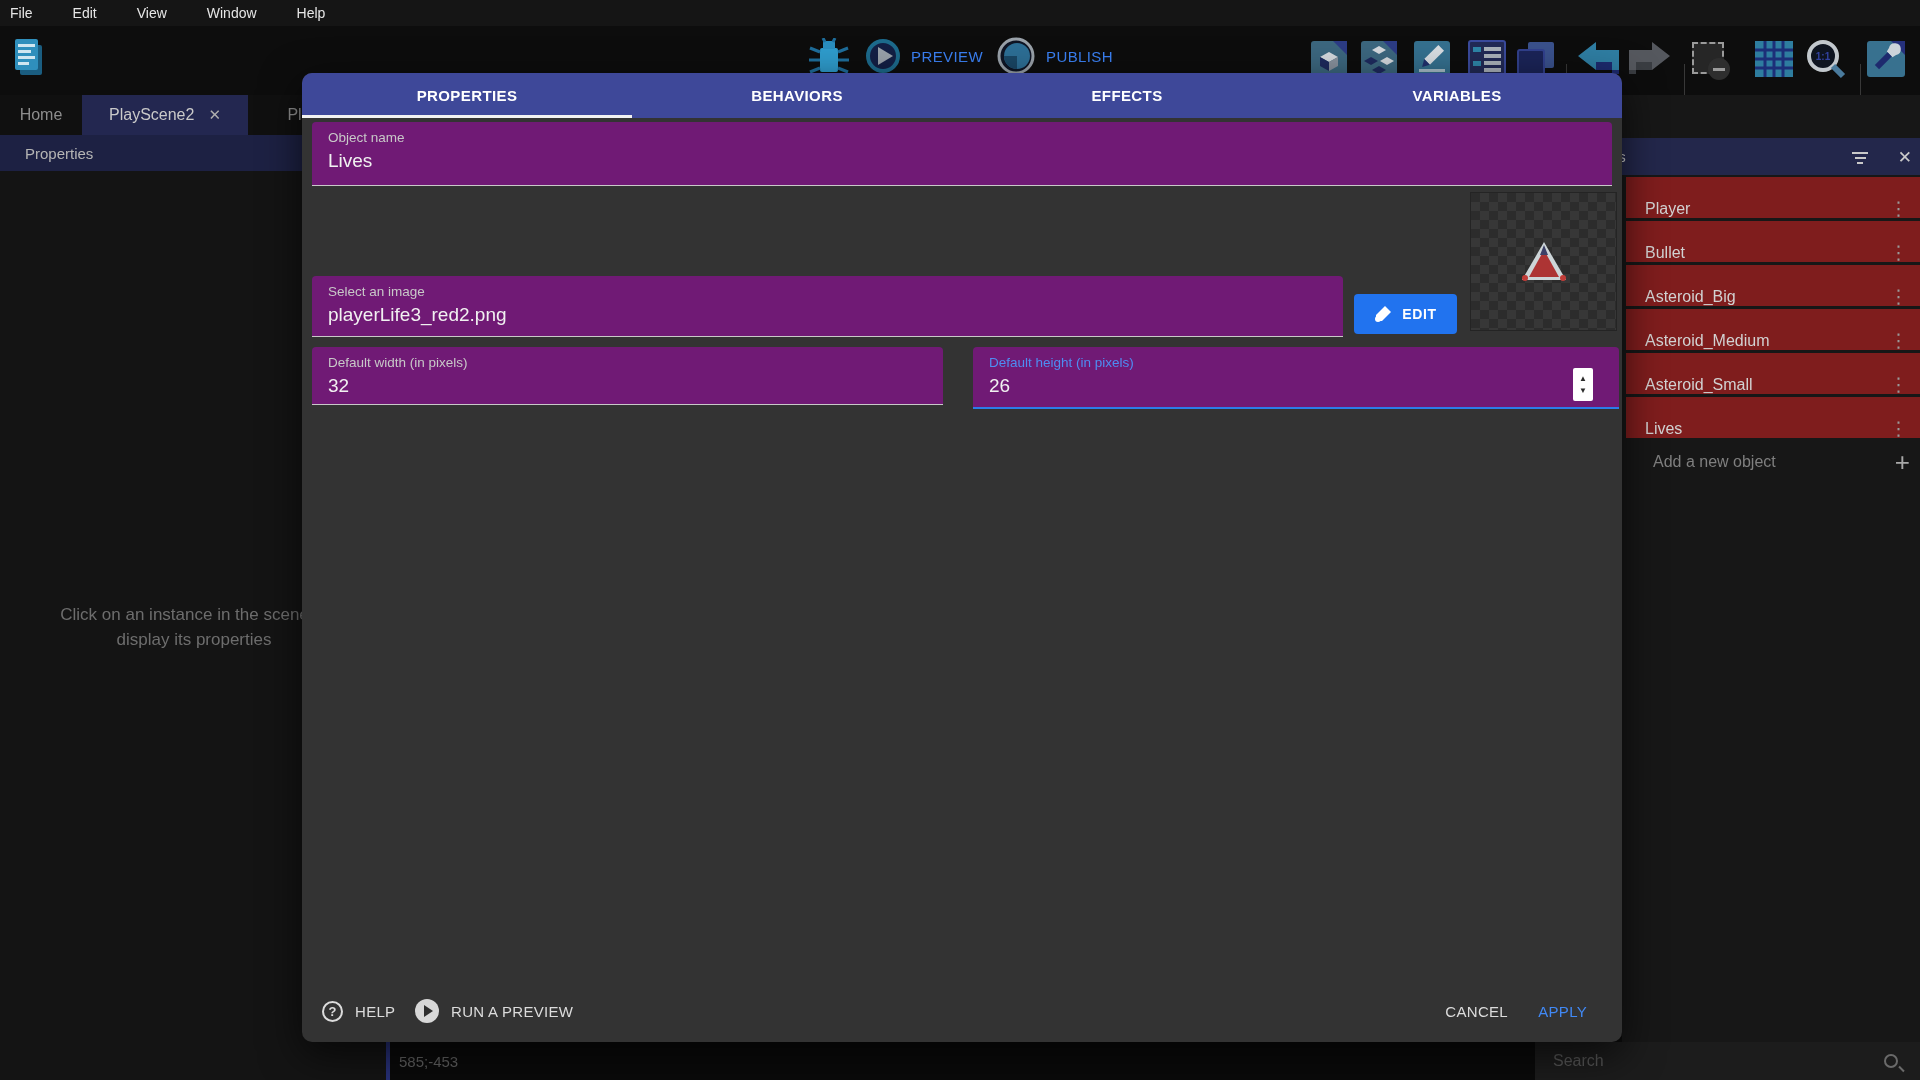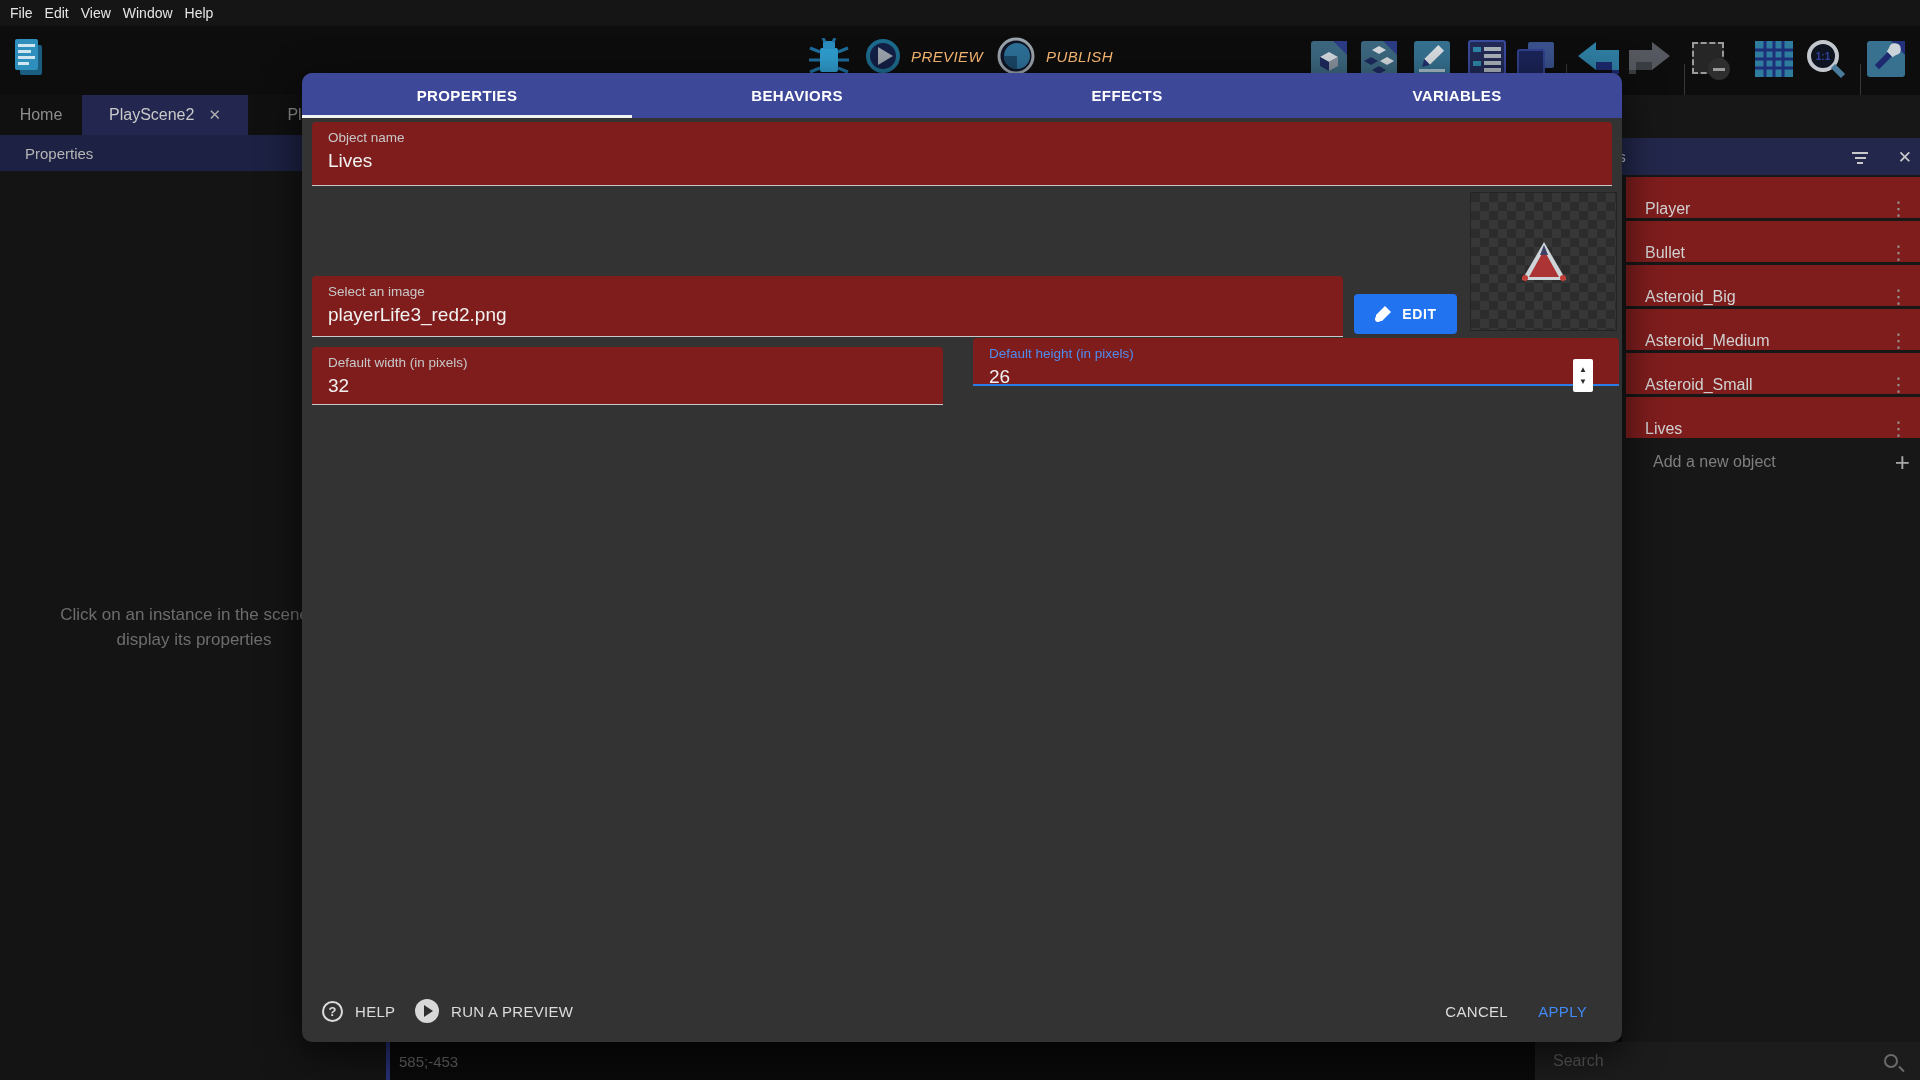"File" #menubar { gap: 12px -> 40px }
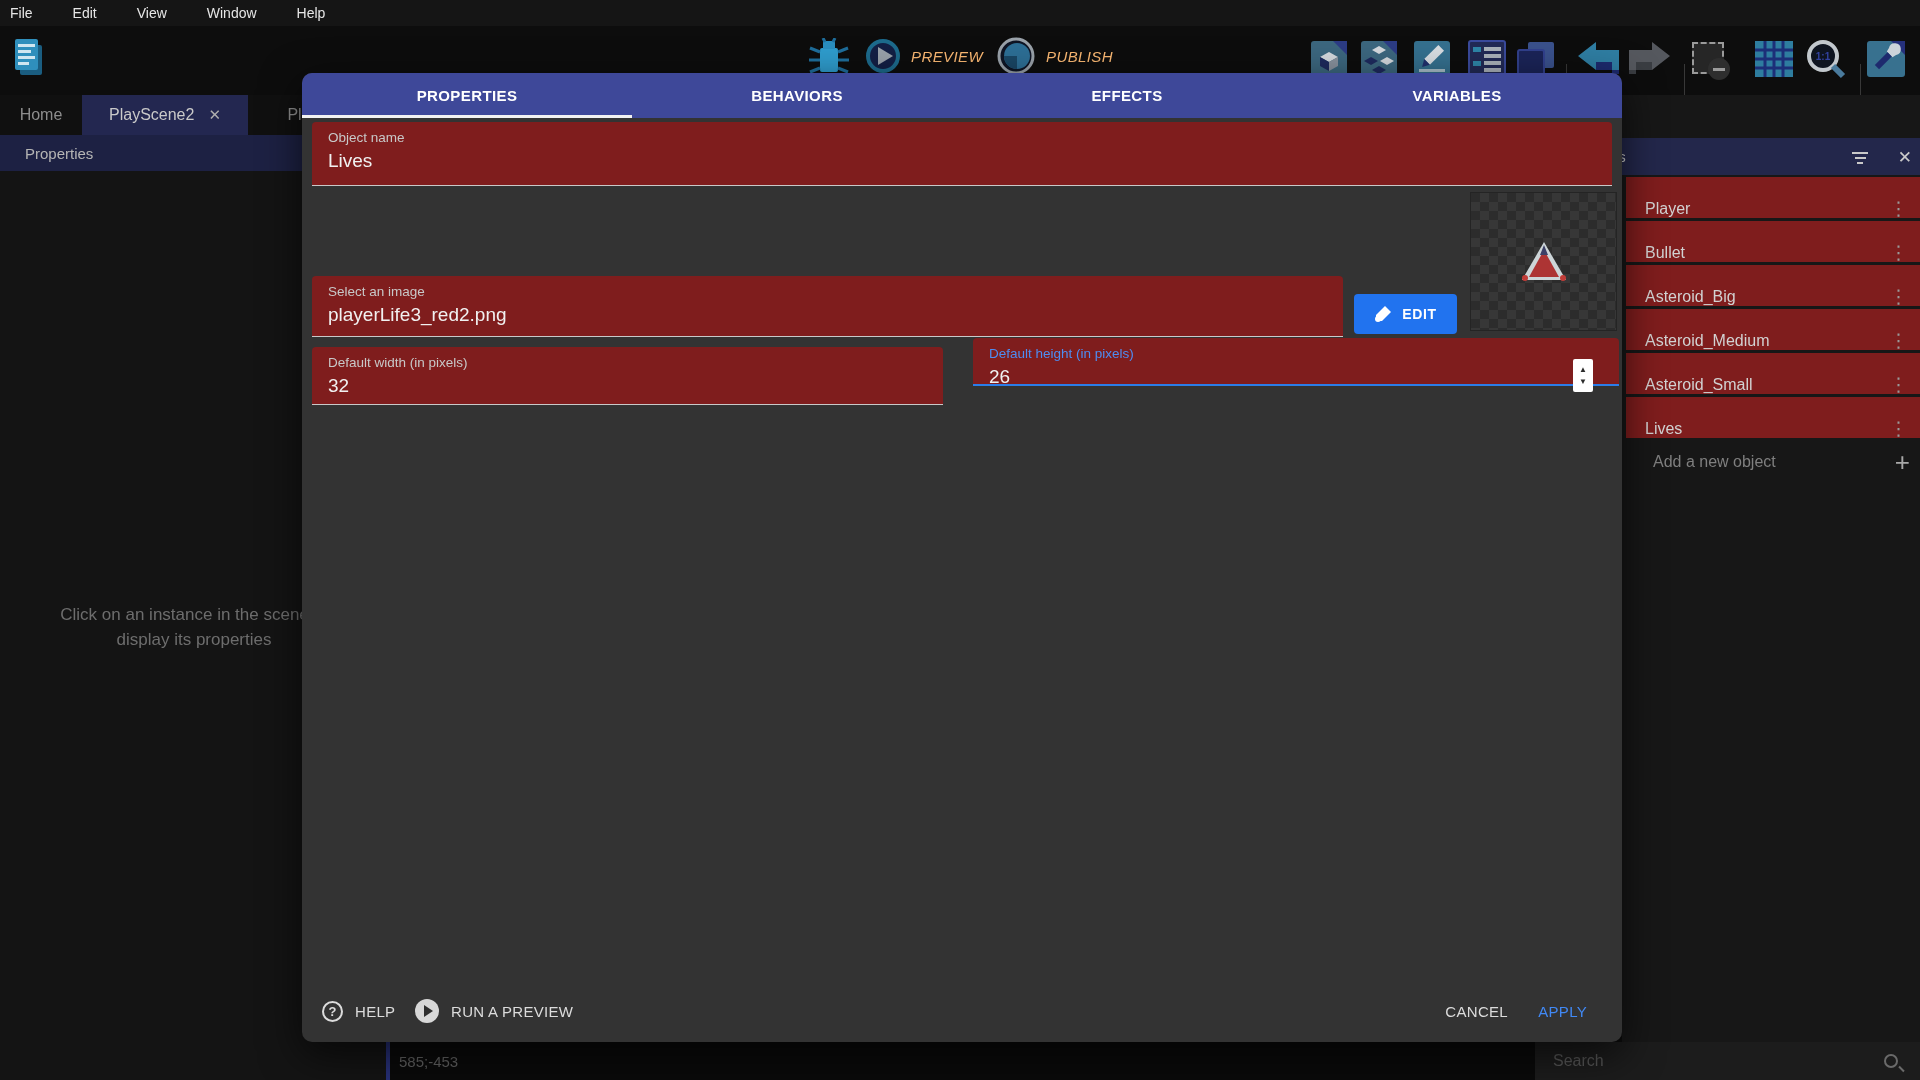"PREVIEW" .tool-label { color: #fdba74 -> #3b82f6; font-style: italic -> none }
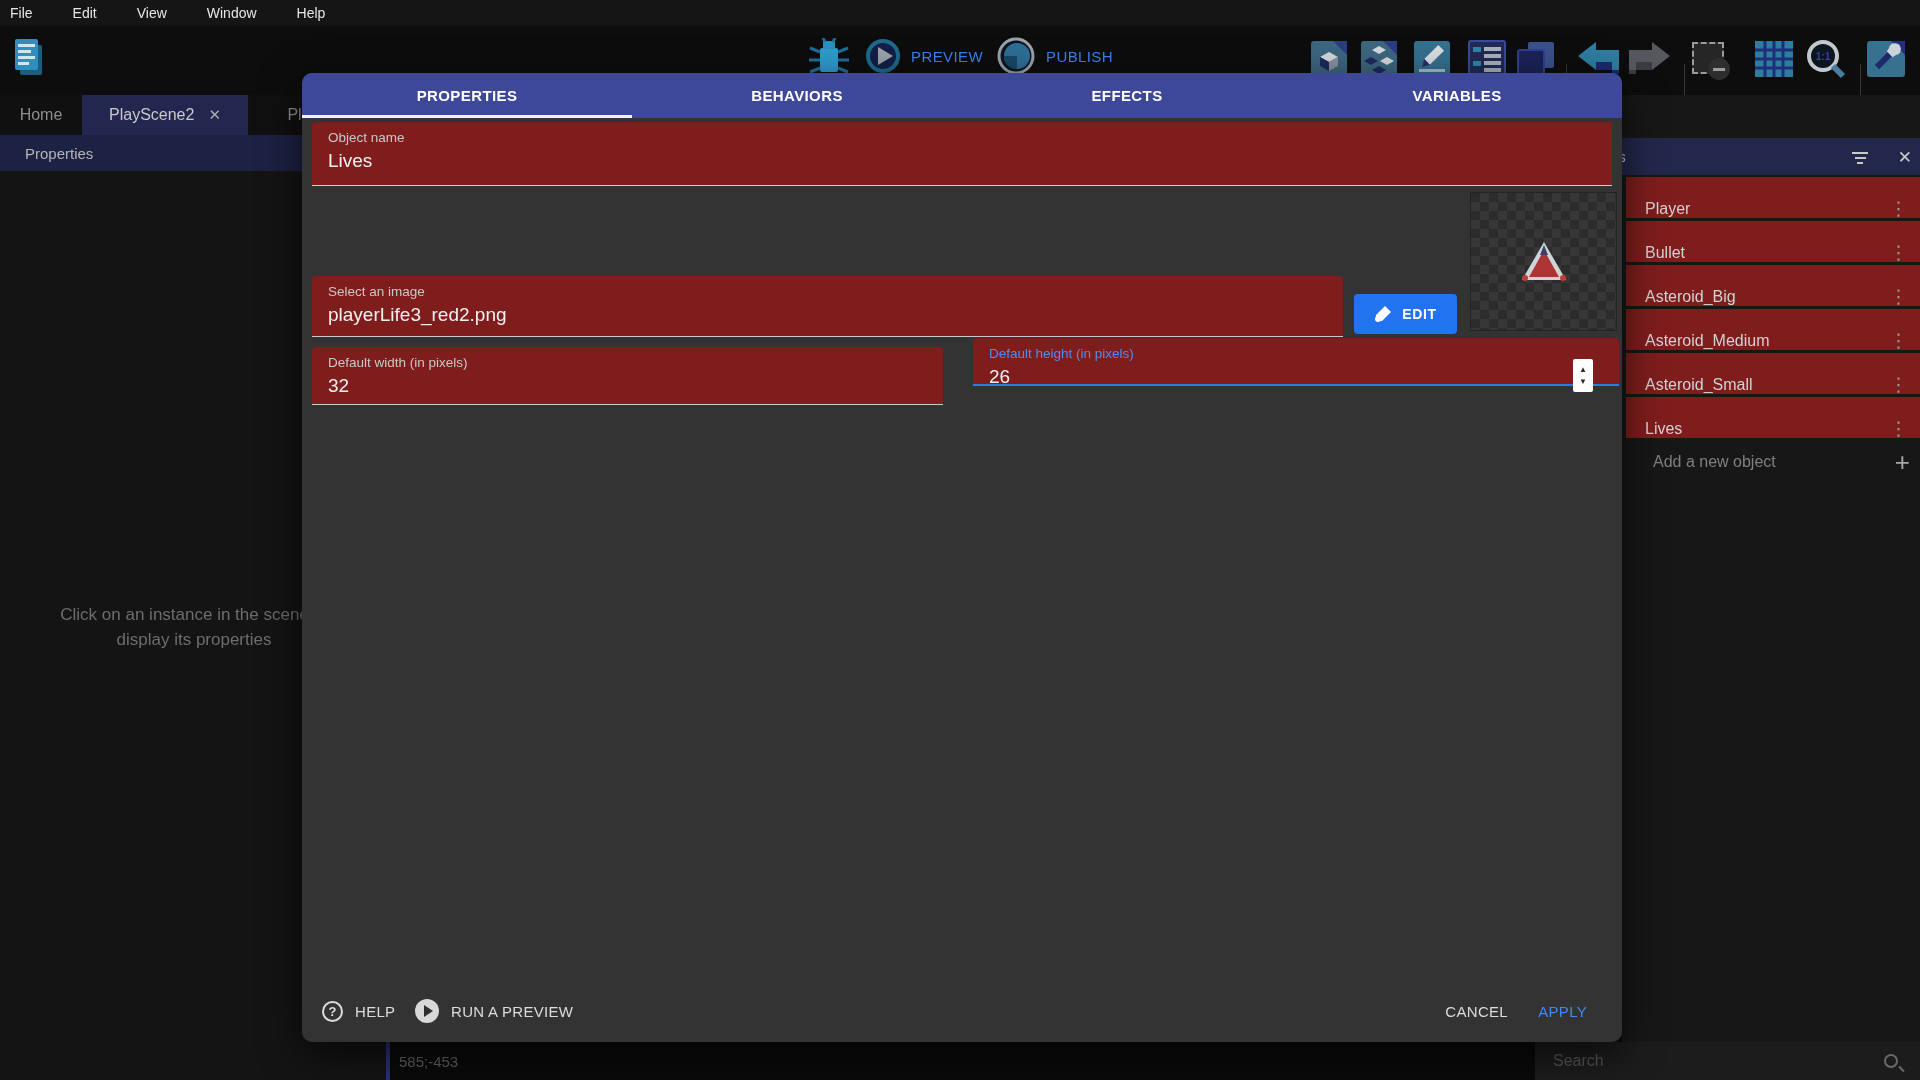"Object name" .field { background: #7f1d1d -> #701a75 }
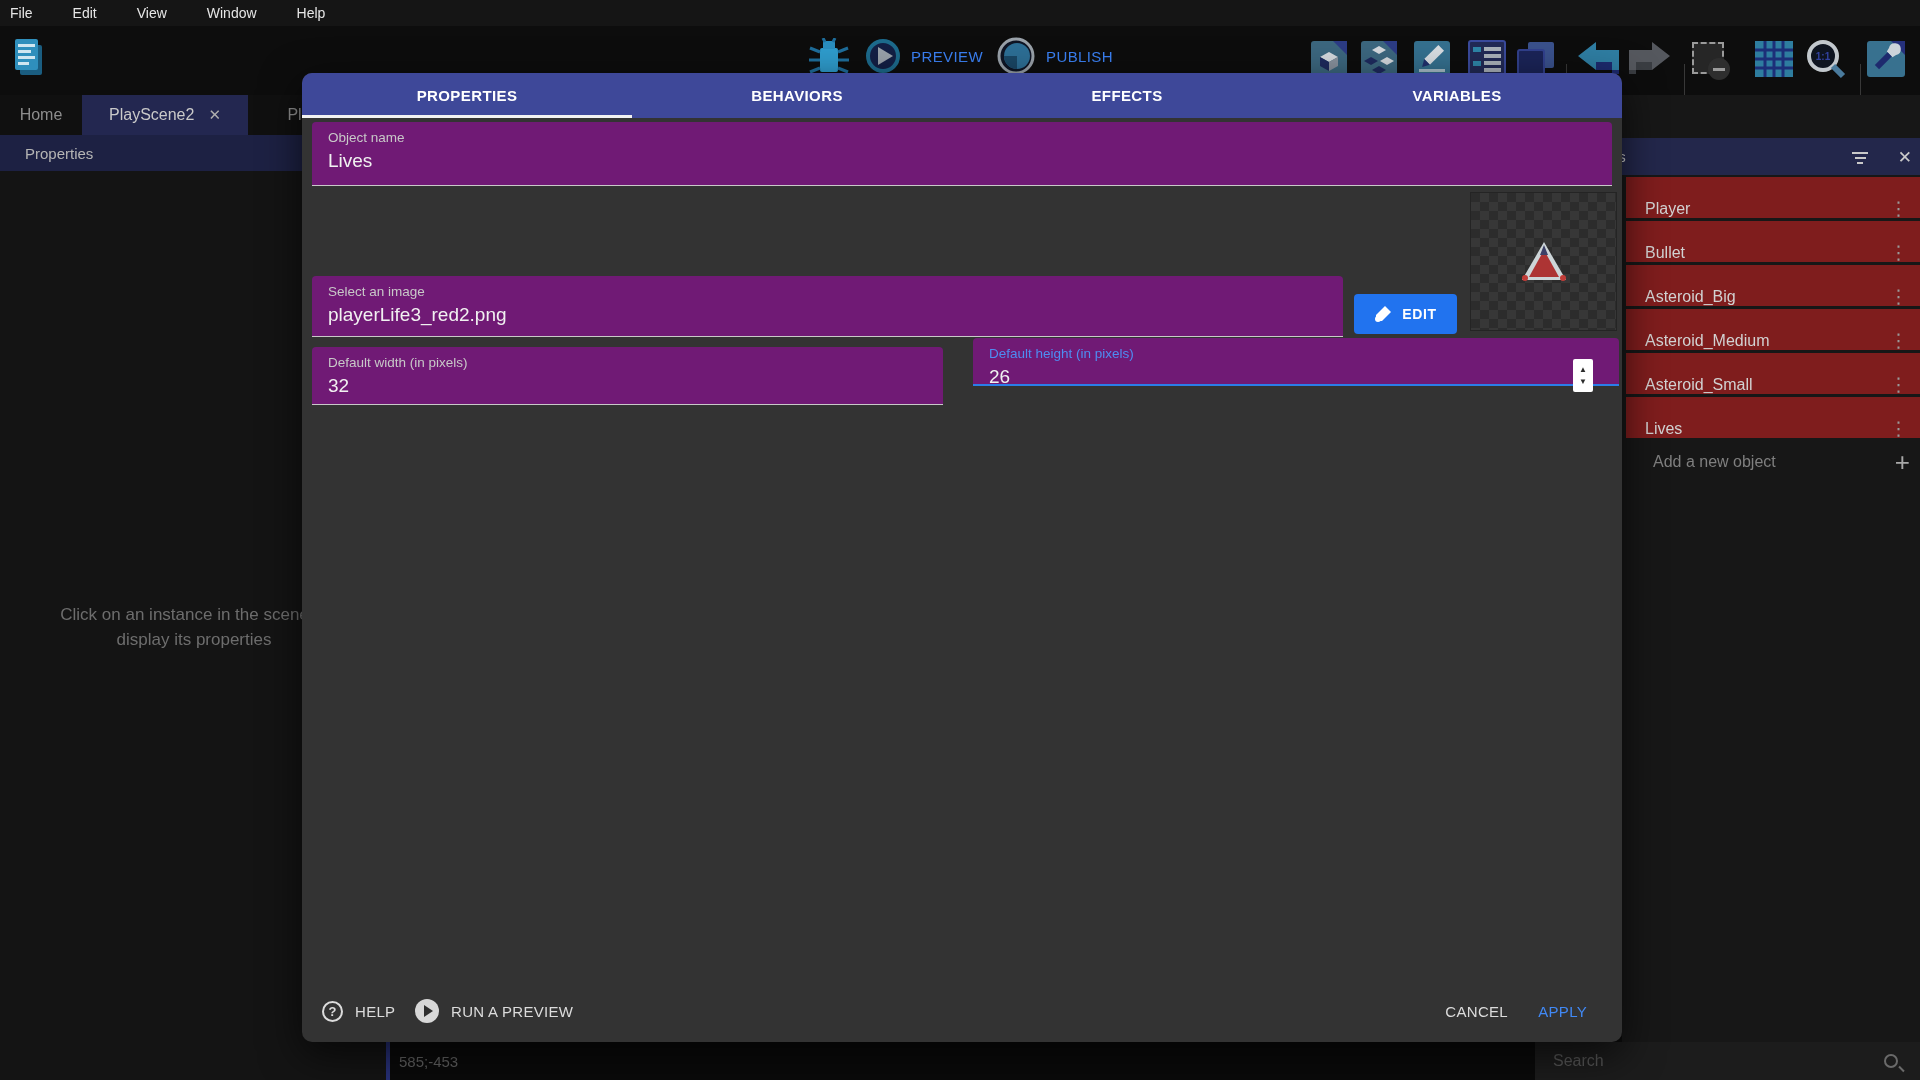"Default height (in pixels)" div.field { height: 48px -> 62px; top: 265px -> 274px }
